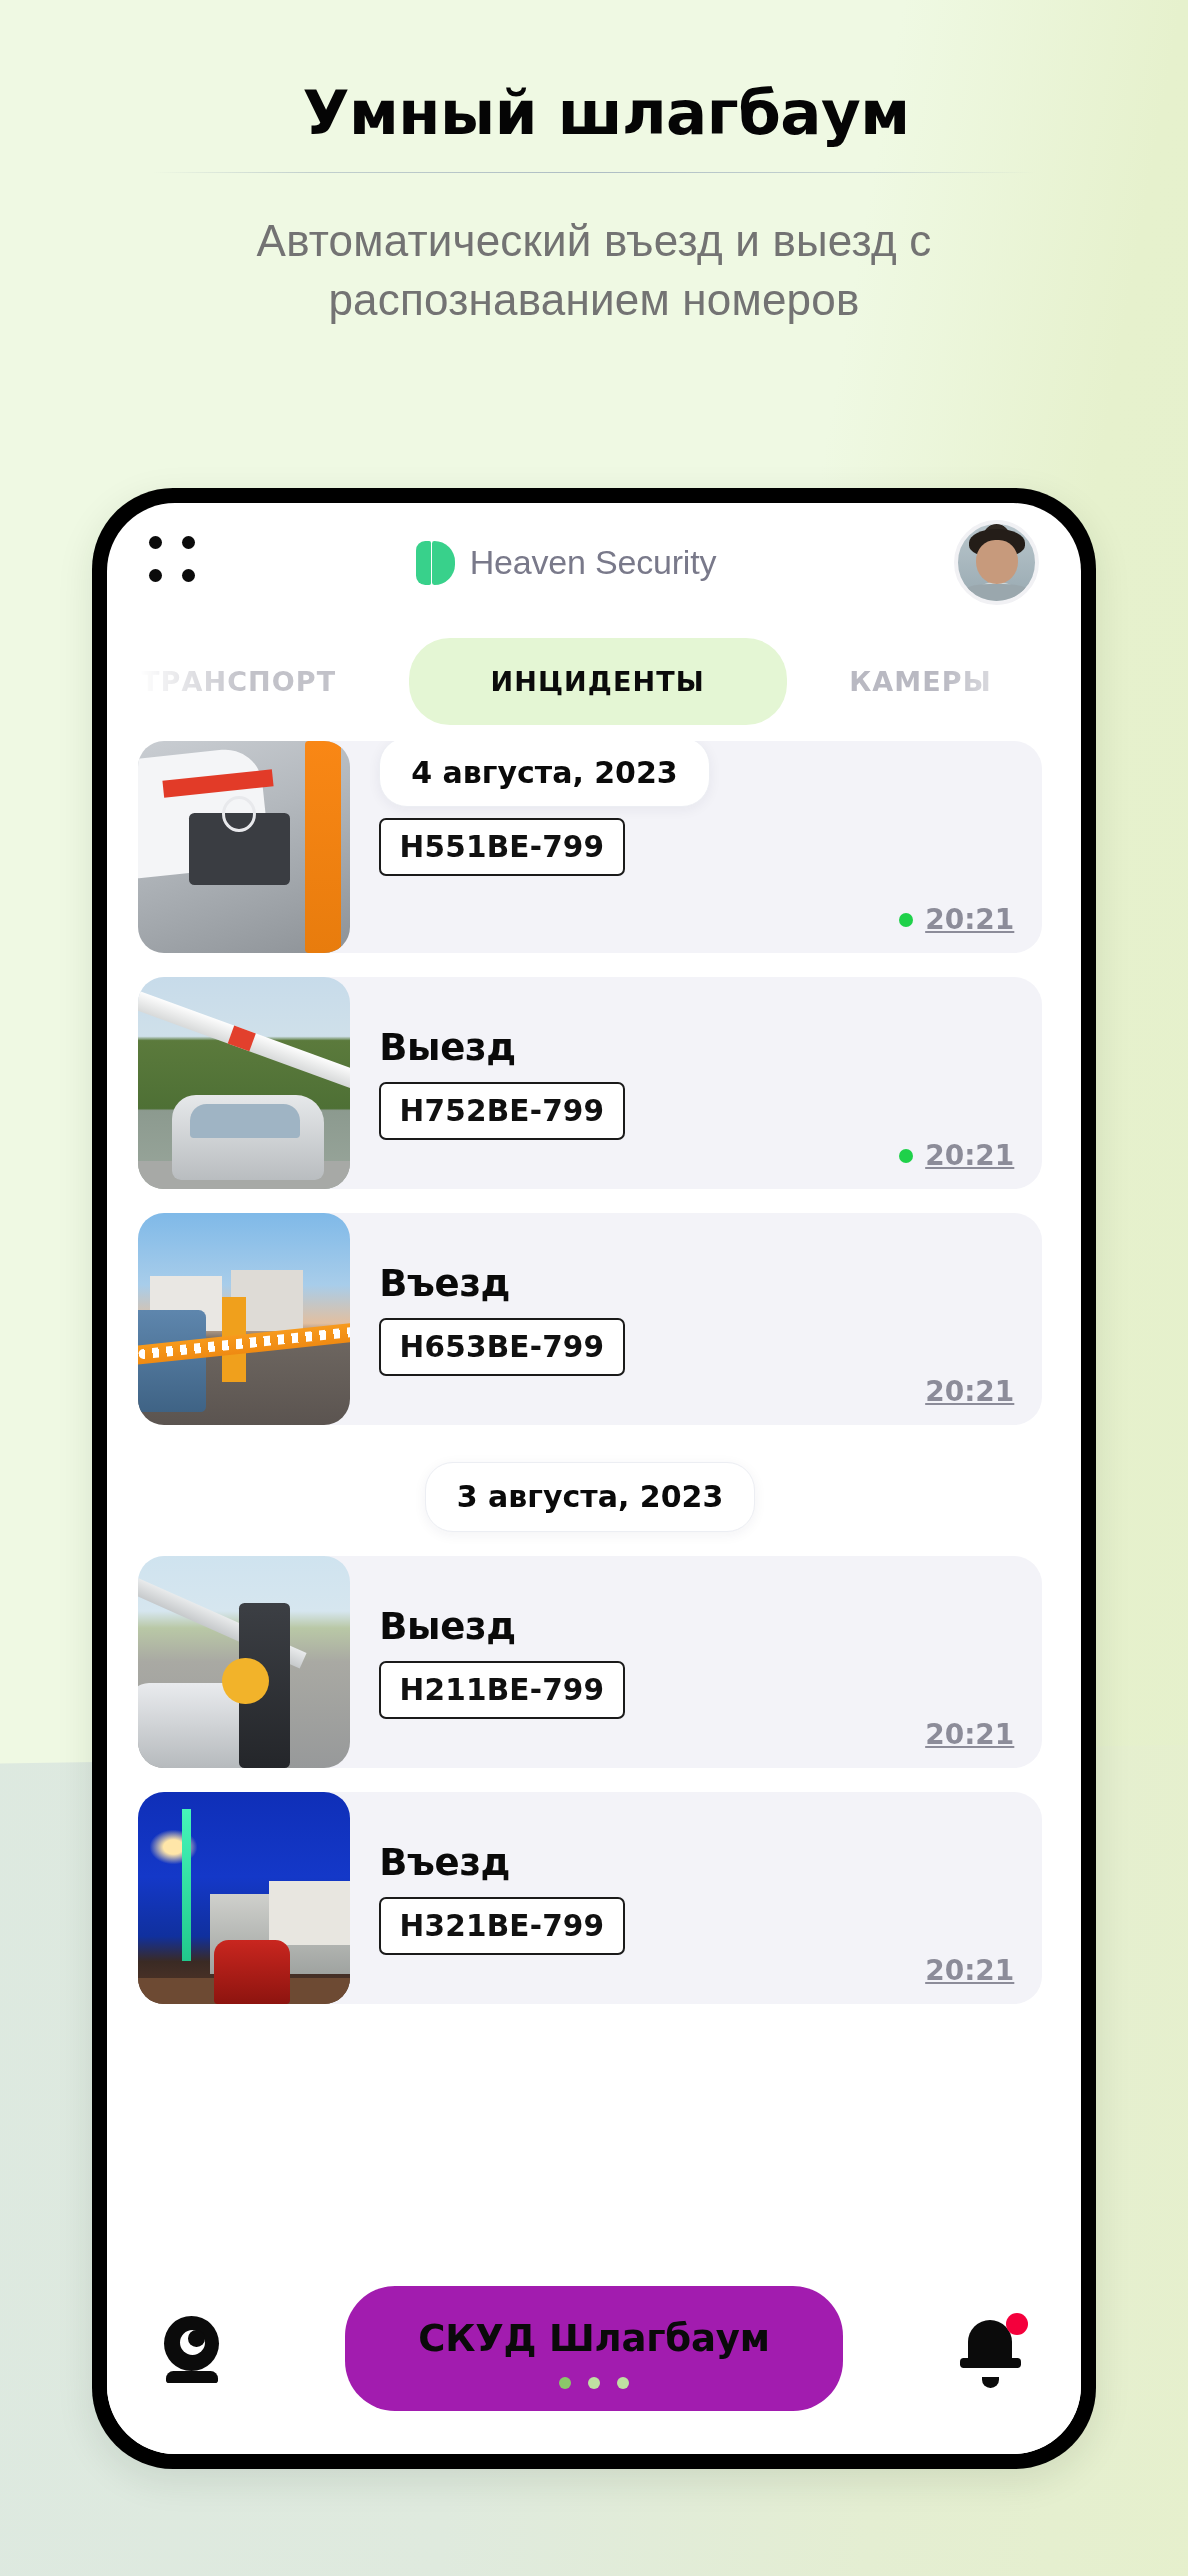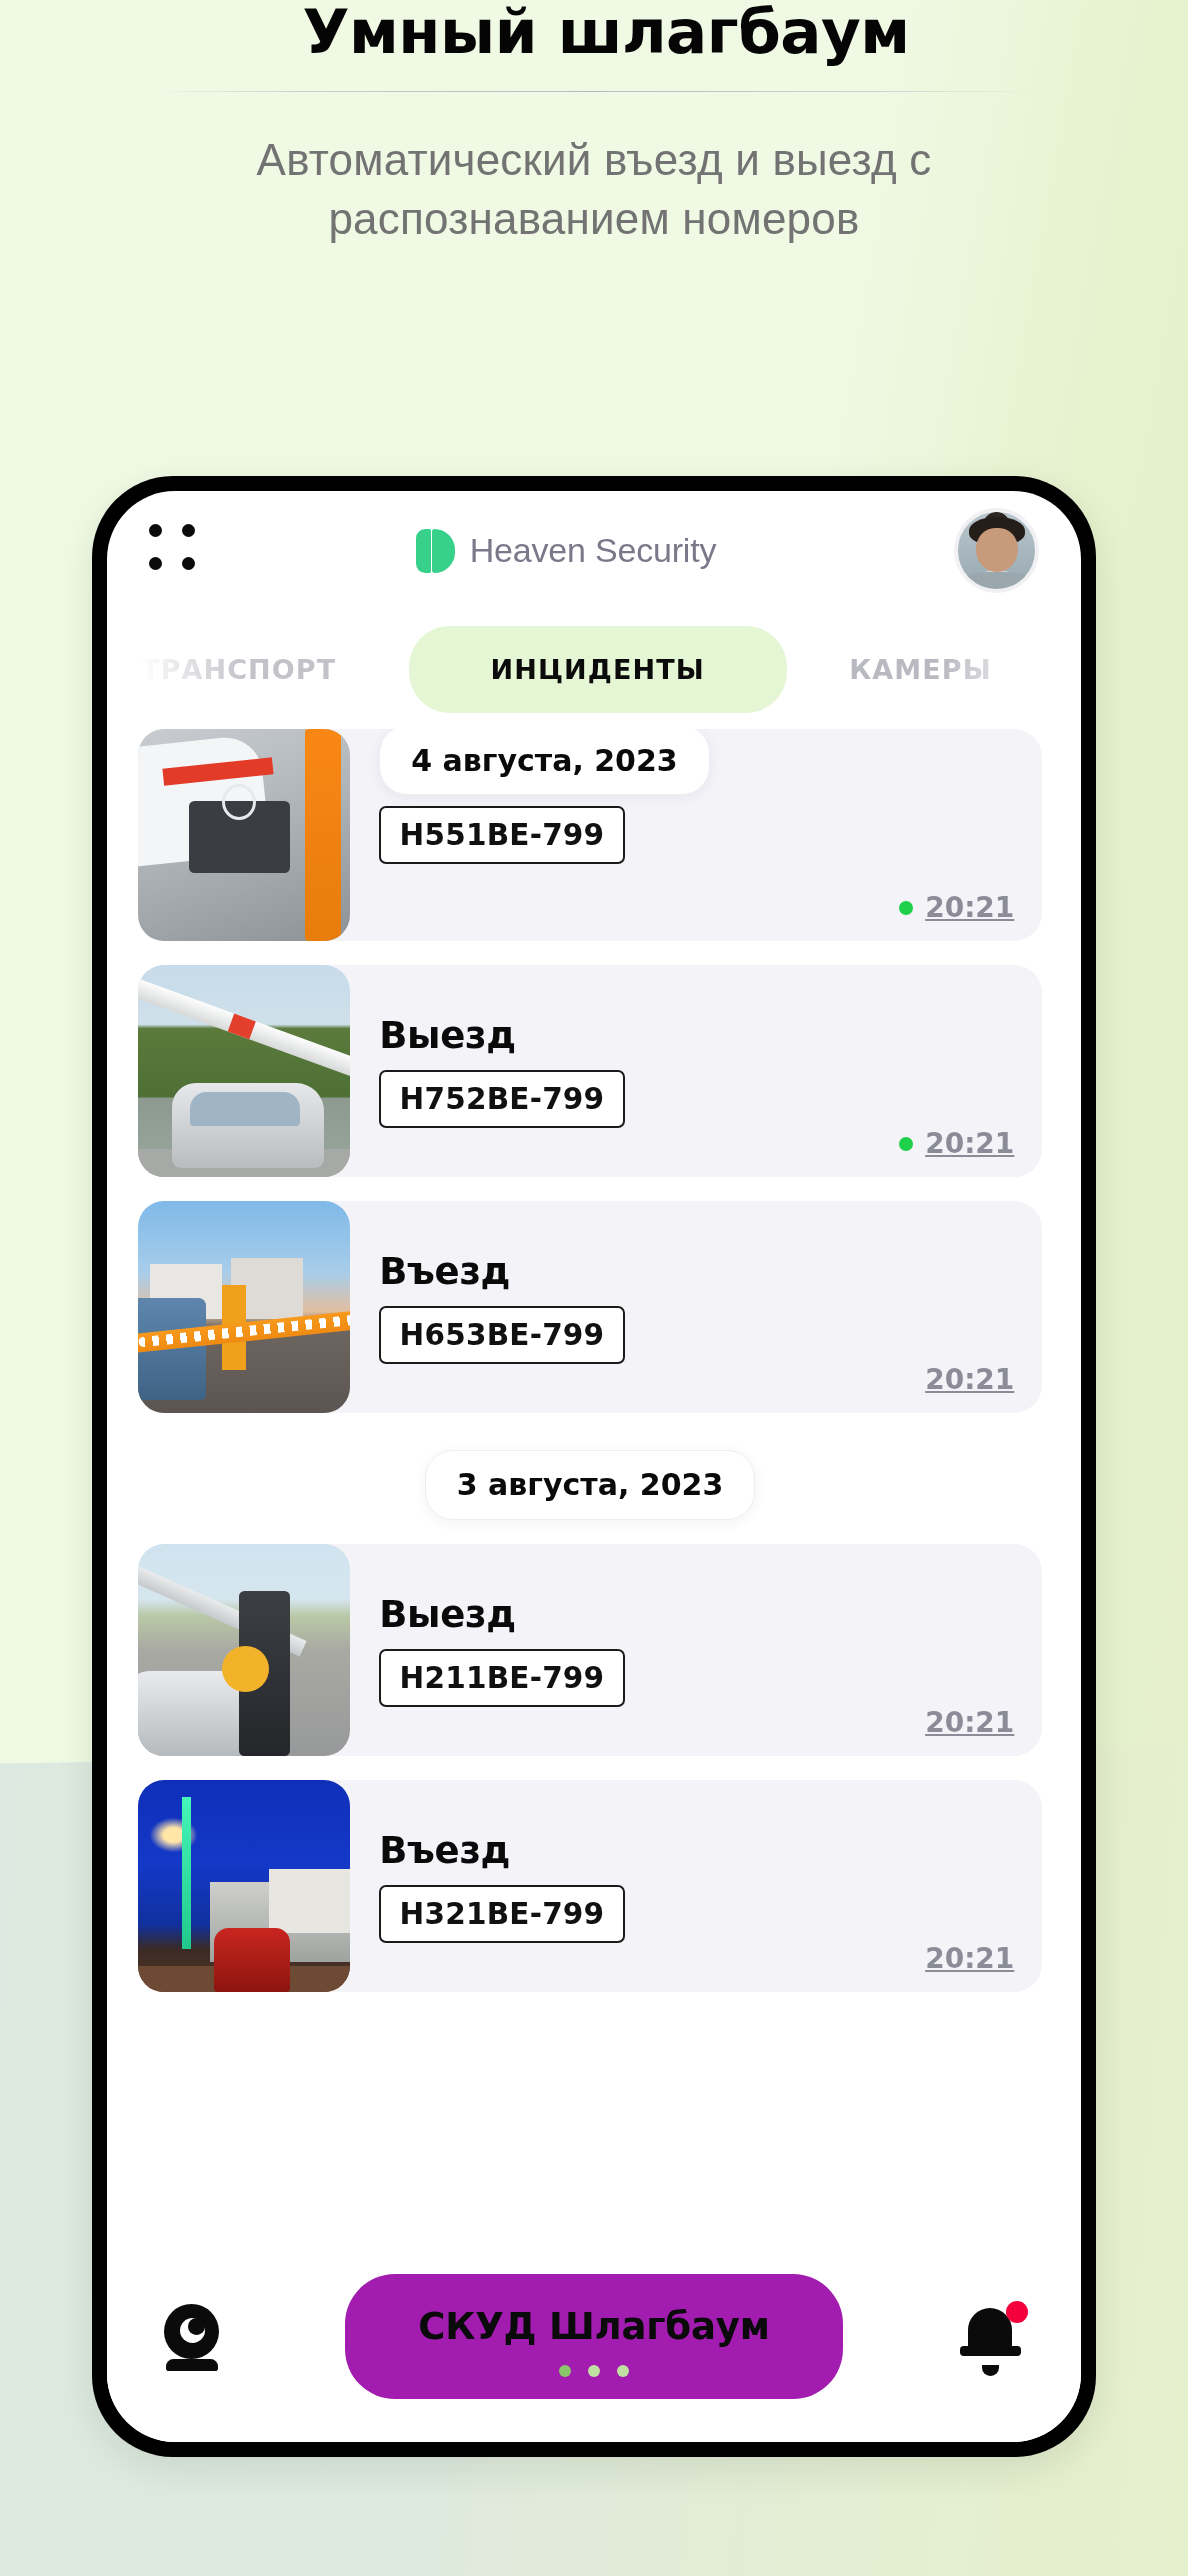"Умный шлагбаум" .page-title { margin-top: none -> 81px }
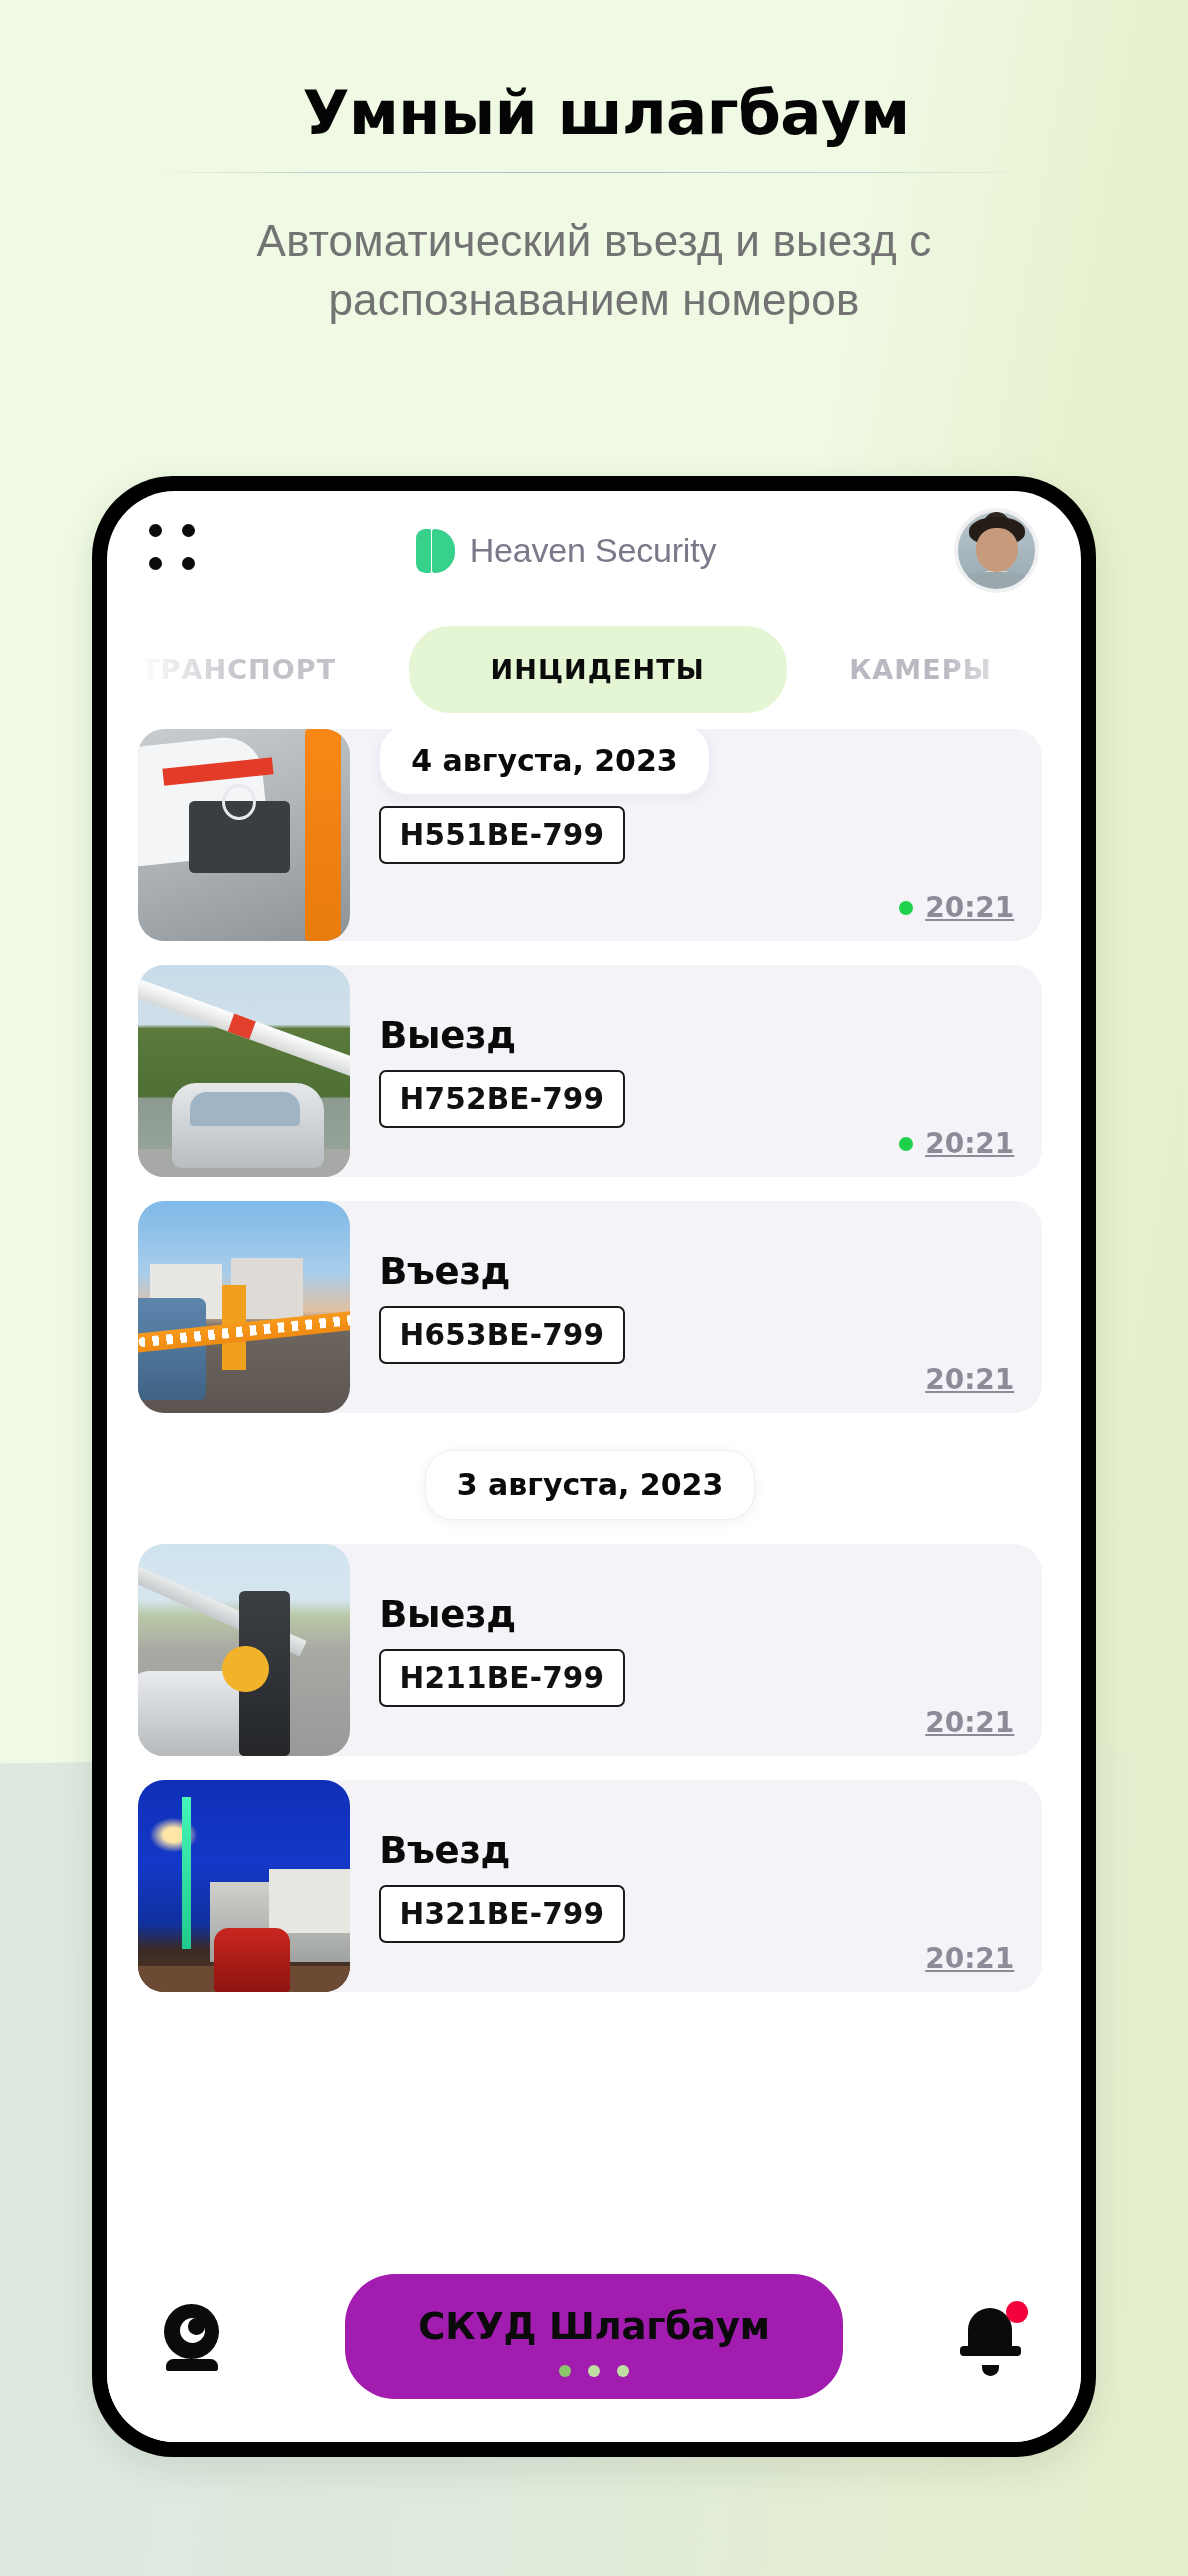"Heaven Security" .phone { top: 476px -> 488px }
